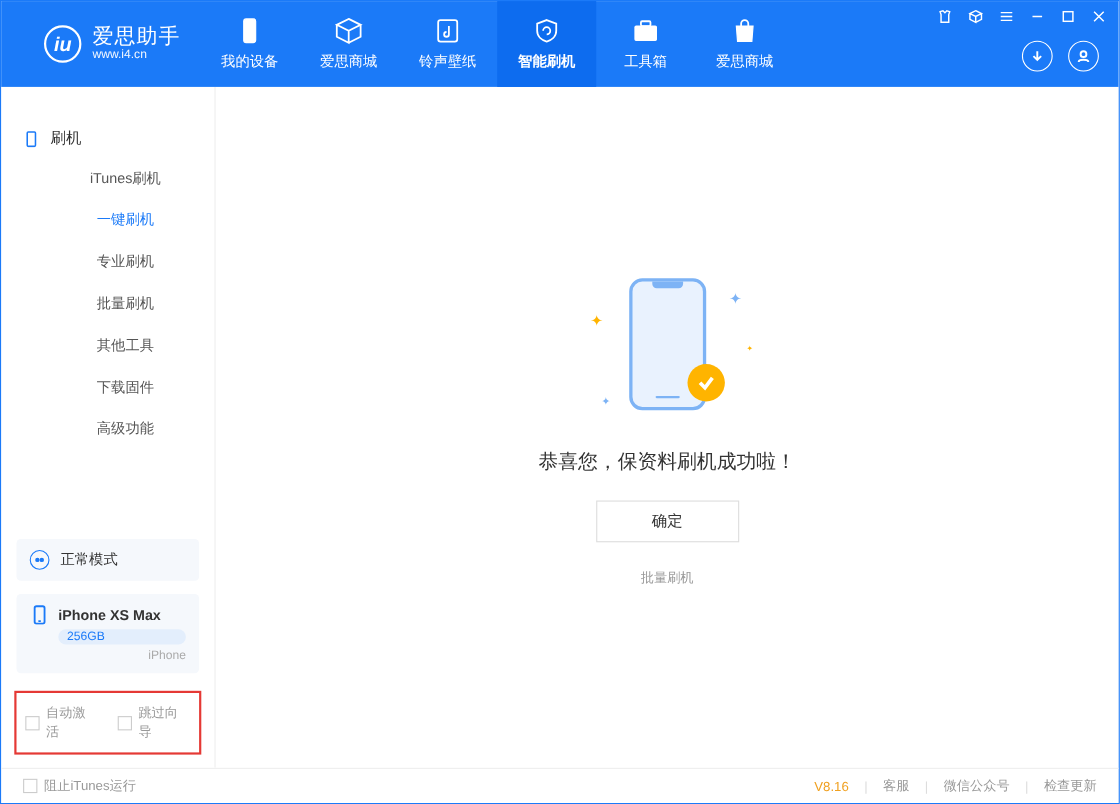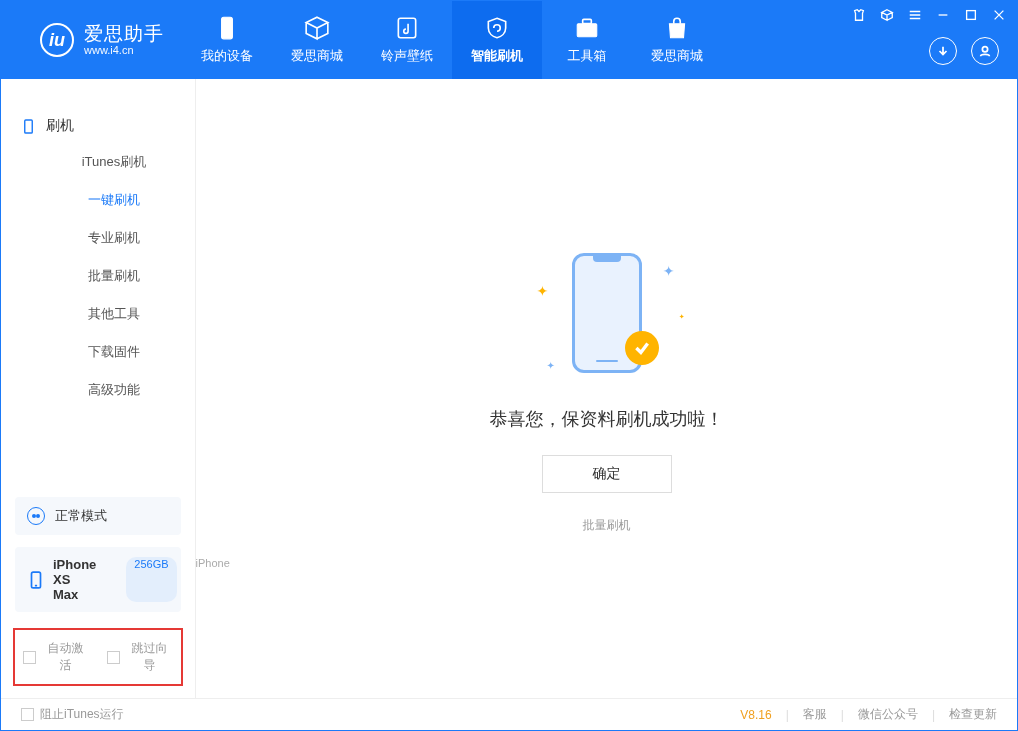"iPhone XS Max" .device-card { flex-direction: row -> column }
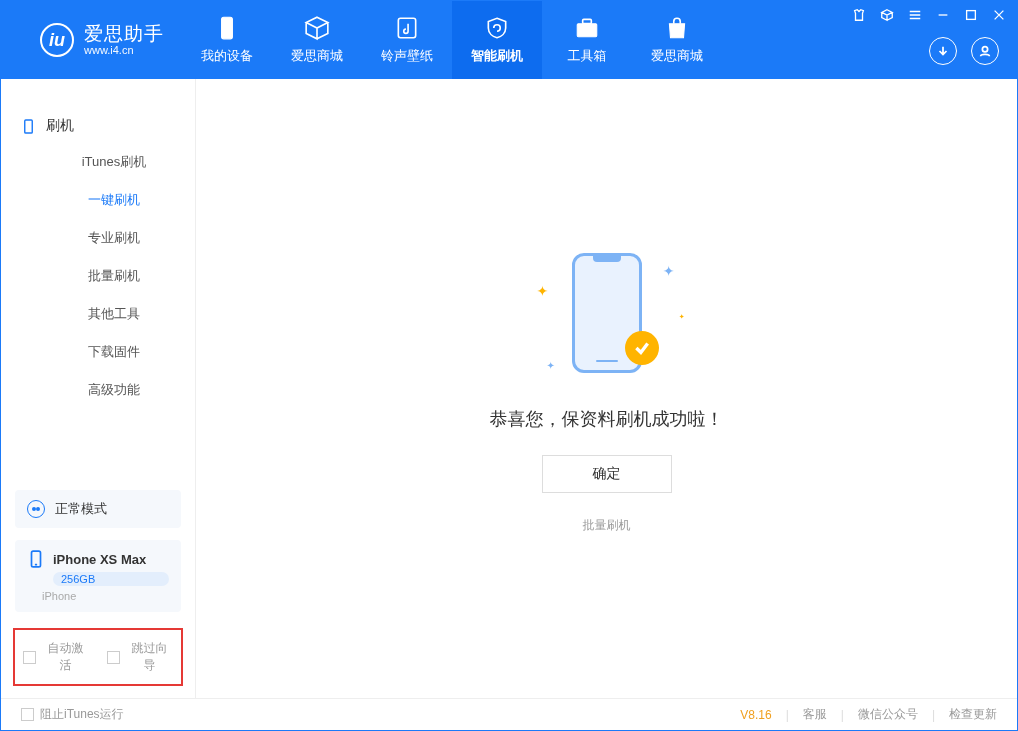"iPhone" .device-type { text-align: none -> right }
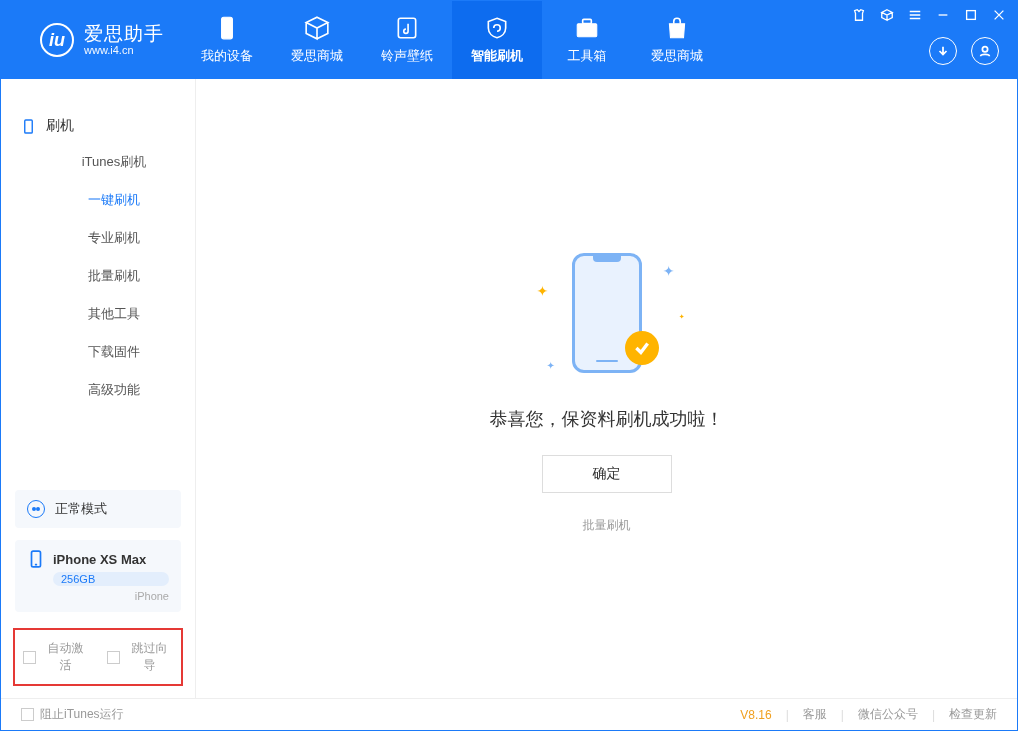"自动激活" .cb { text-align: center -> none }
